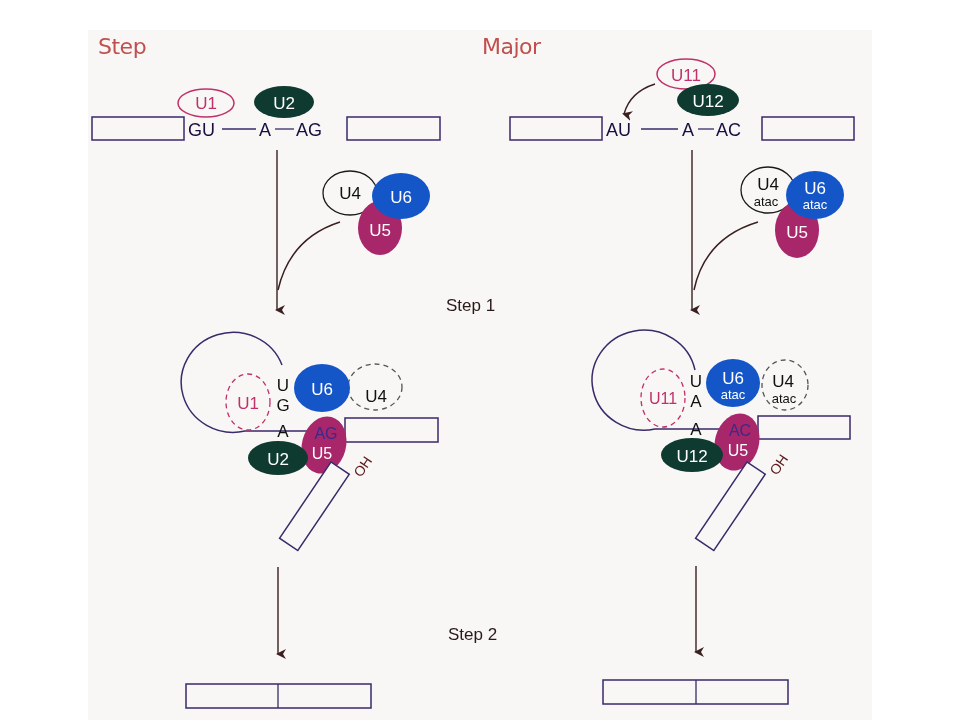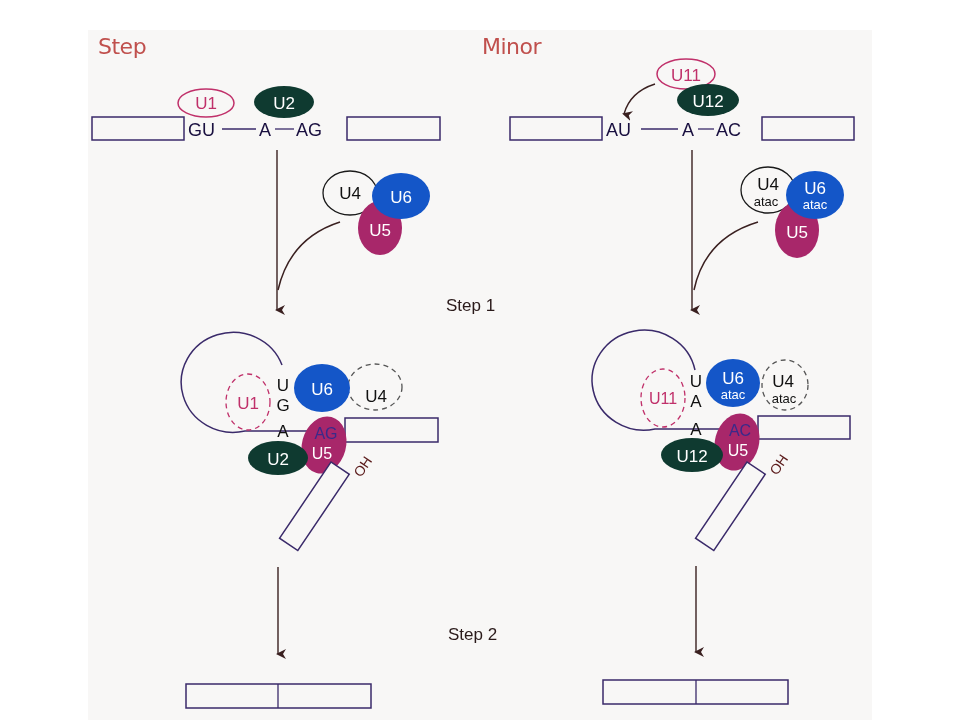"Minor" div.title { text: Minor -> Major }
